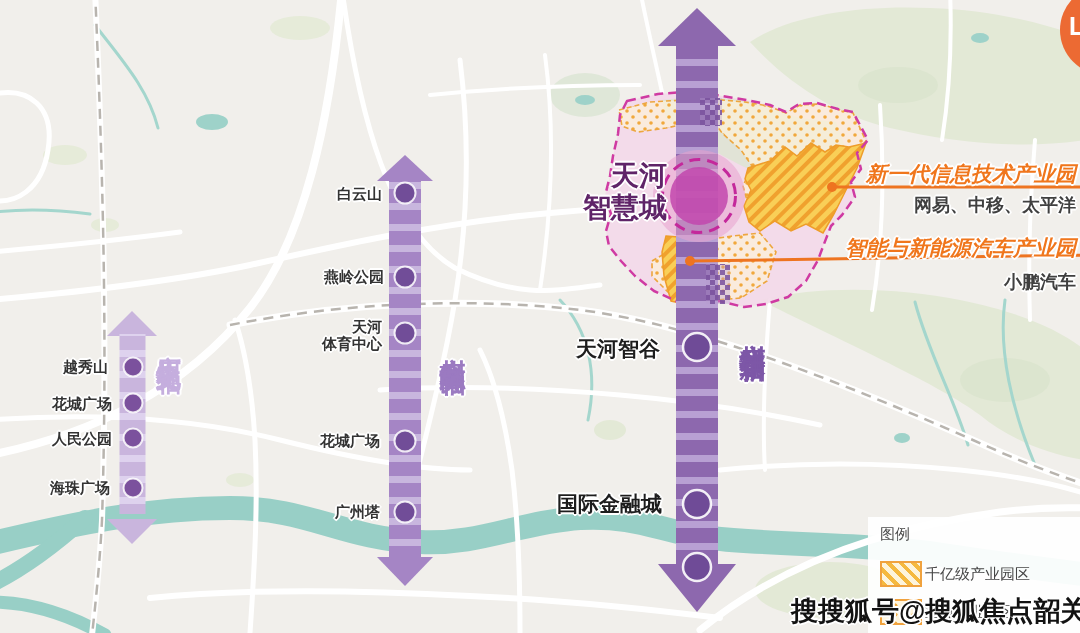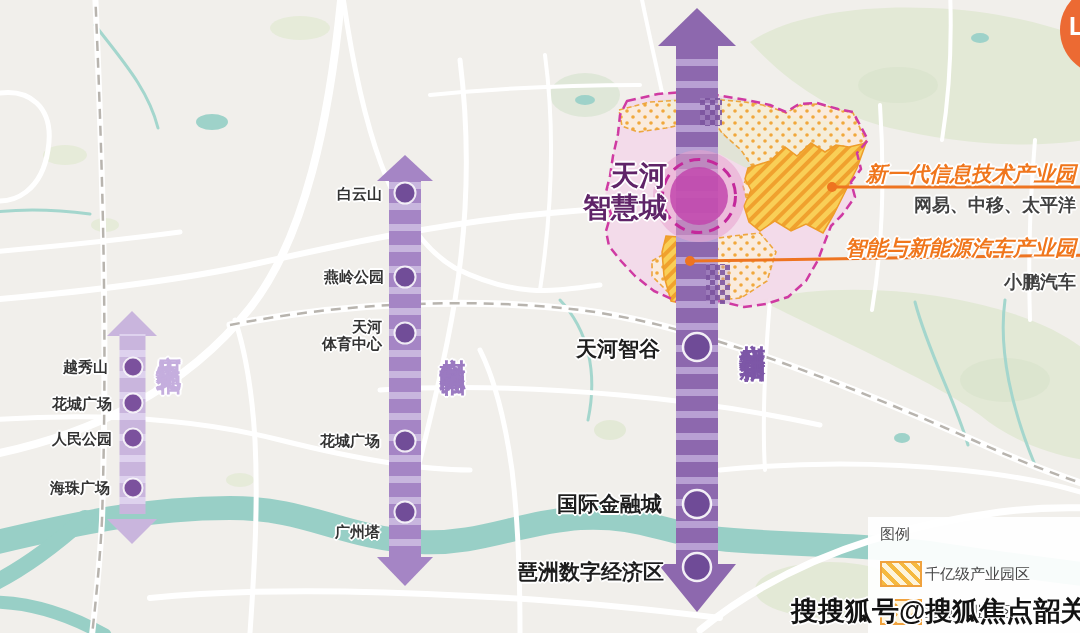"广州塔" div.lbl { top: 532px -> 512px }
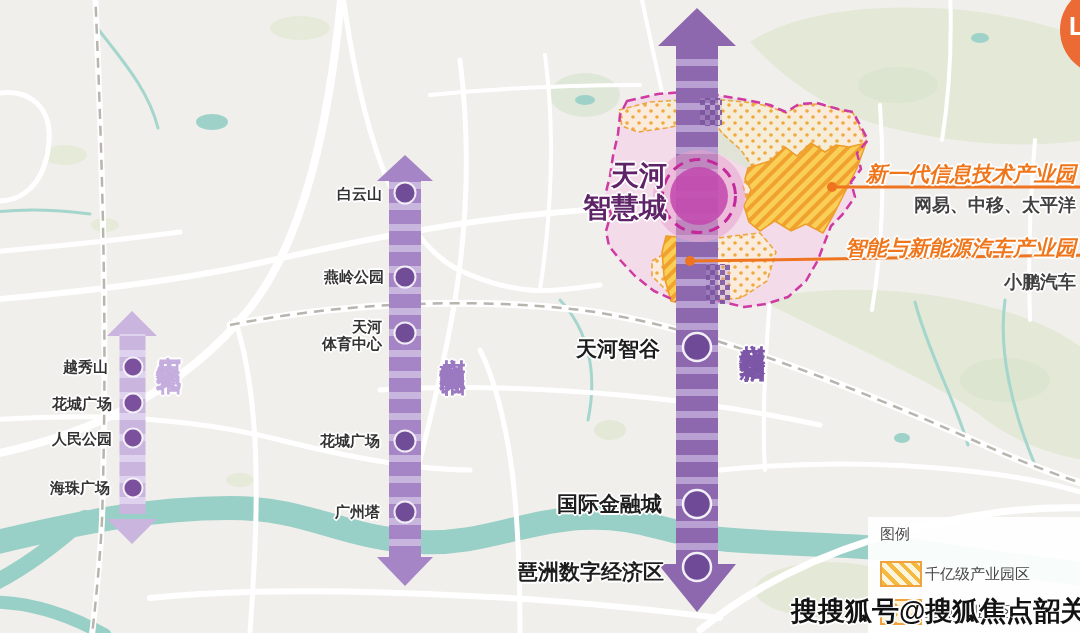"琶洲数字经济区" div.lbl { html: <div>琶洲数字经济区</div> -> none }
